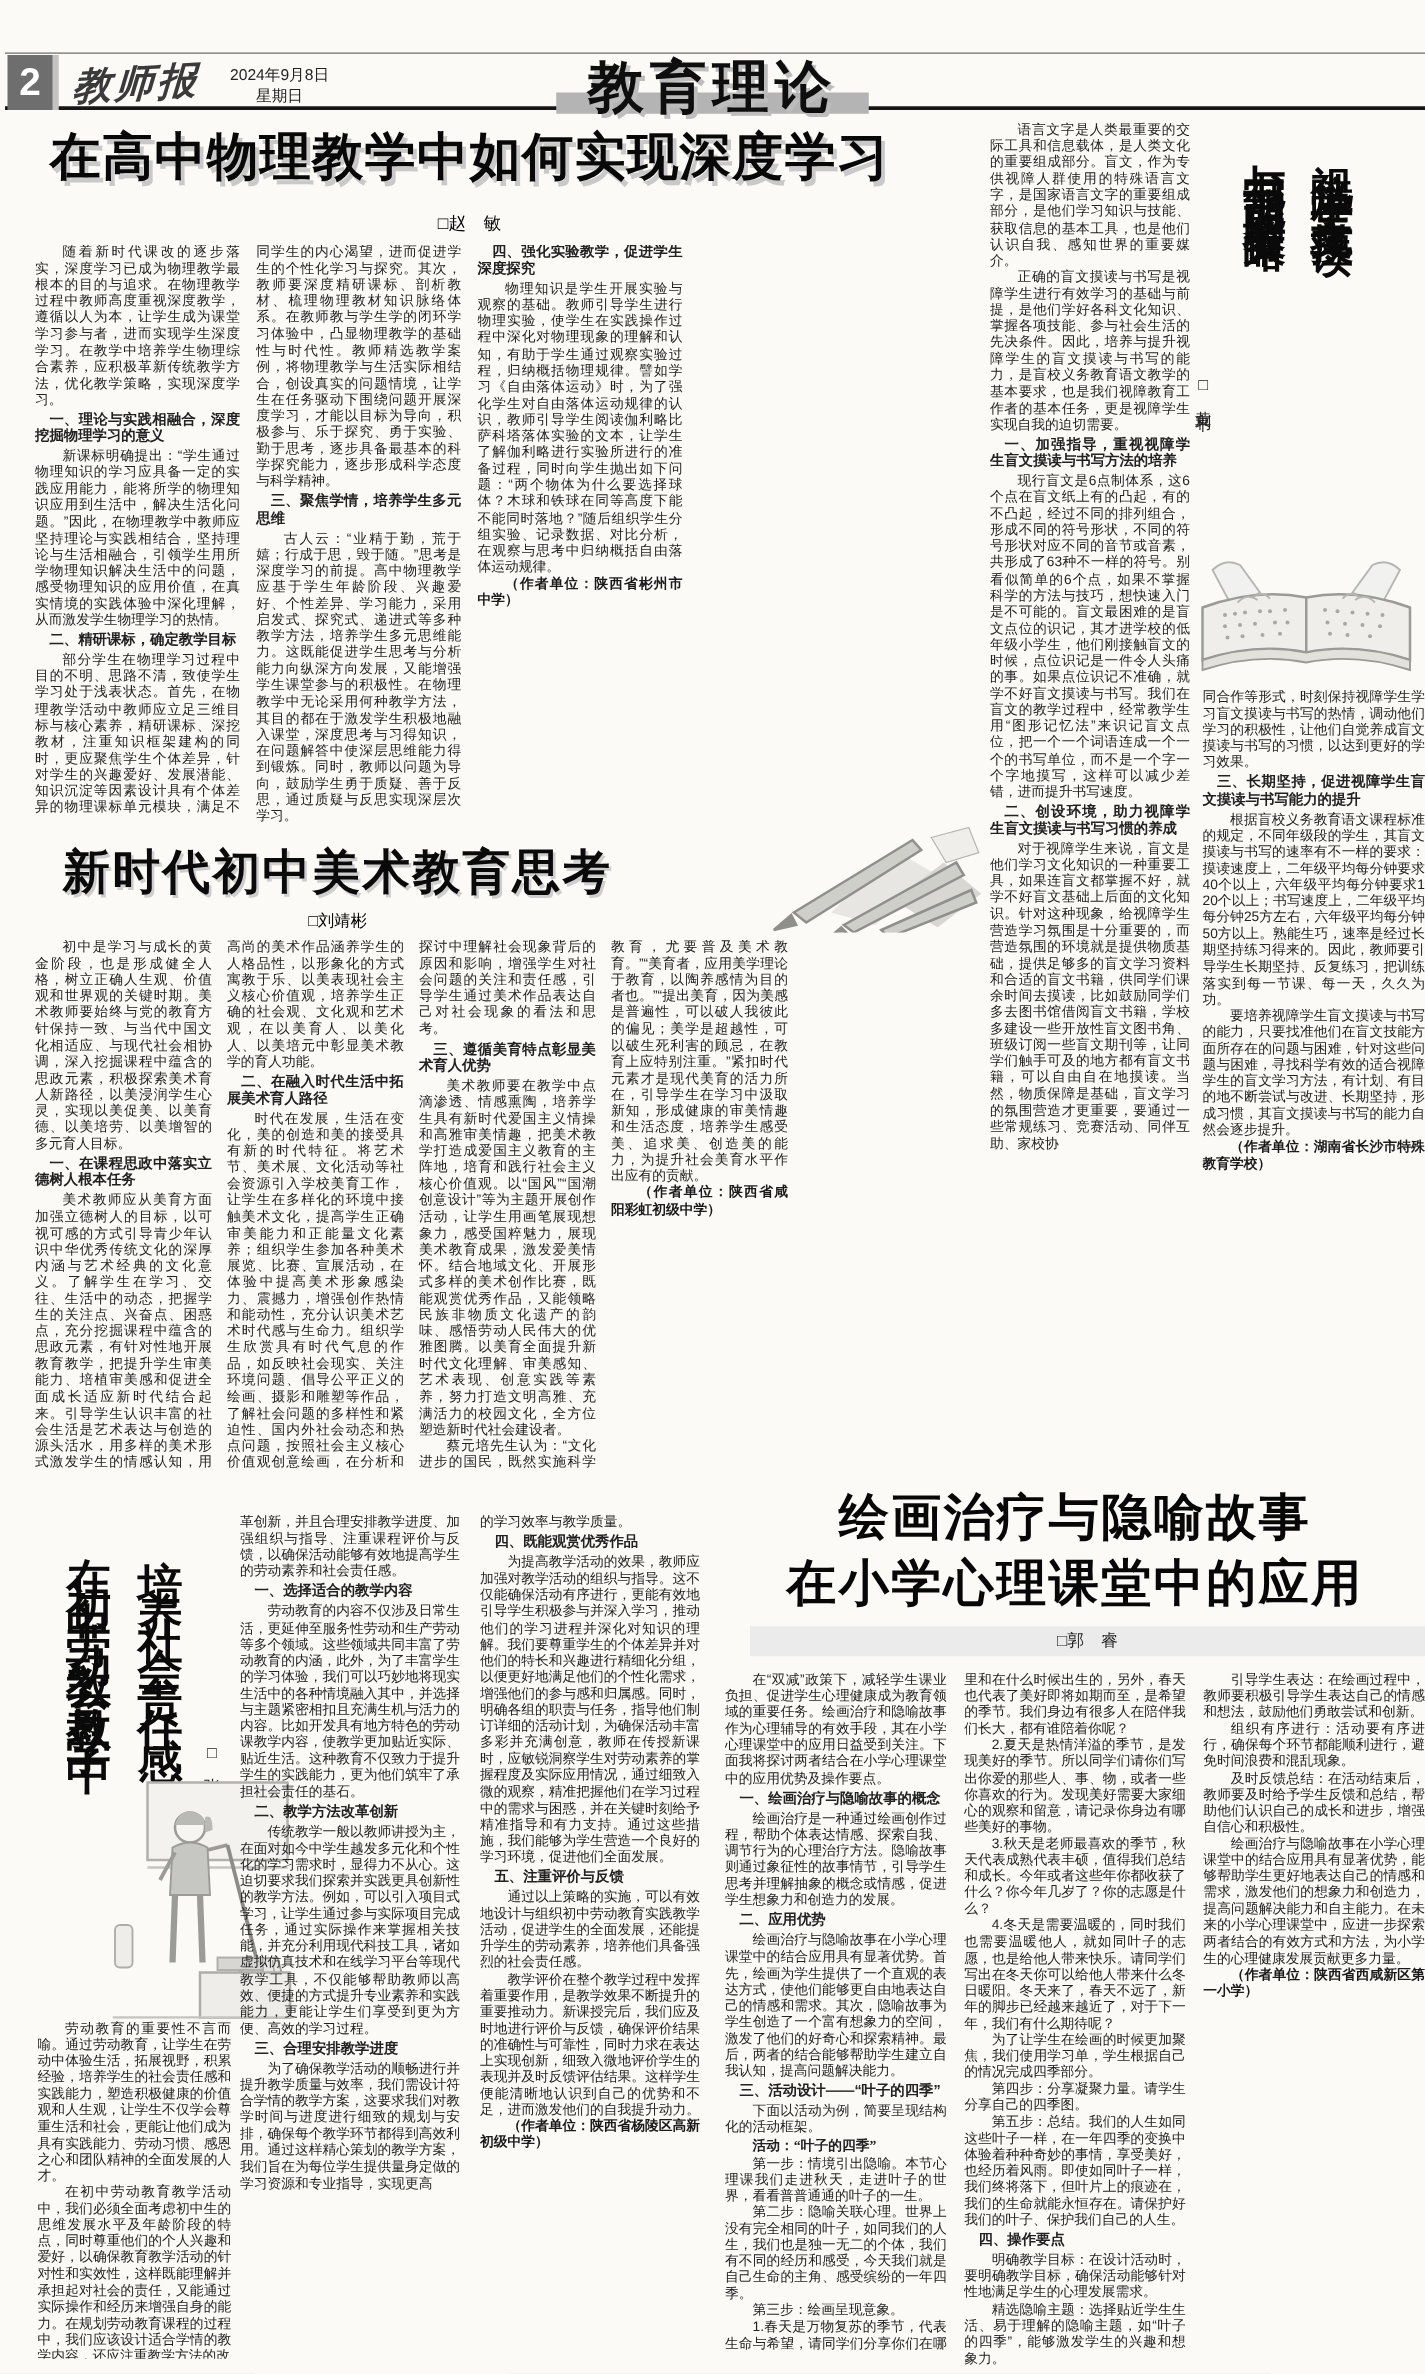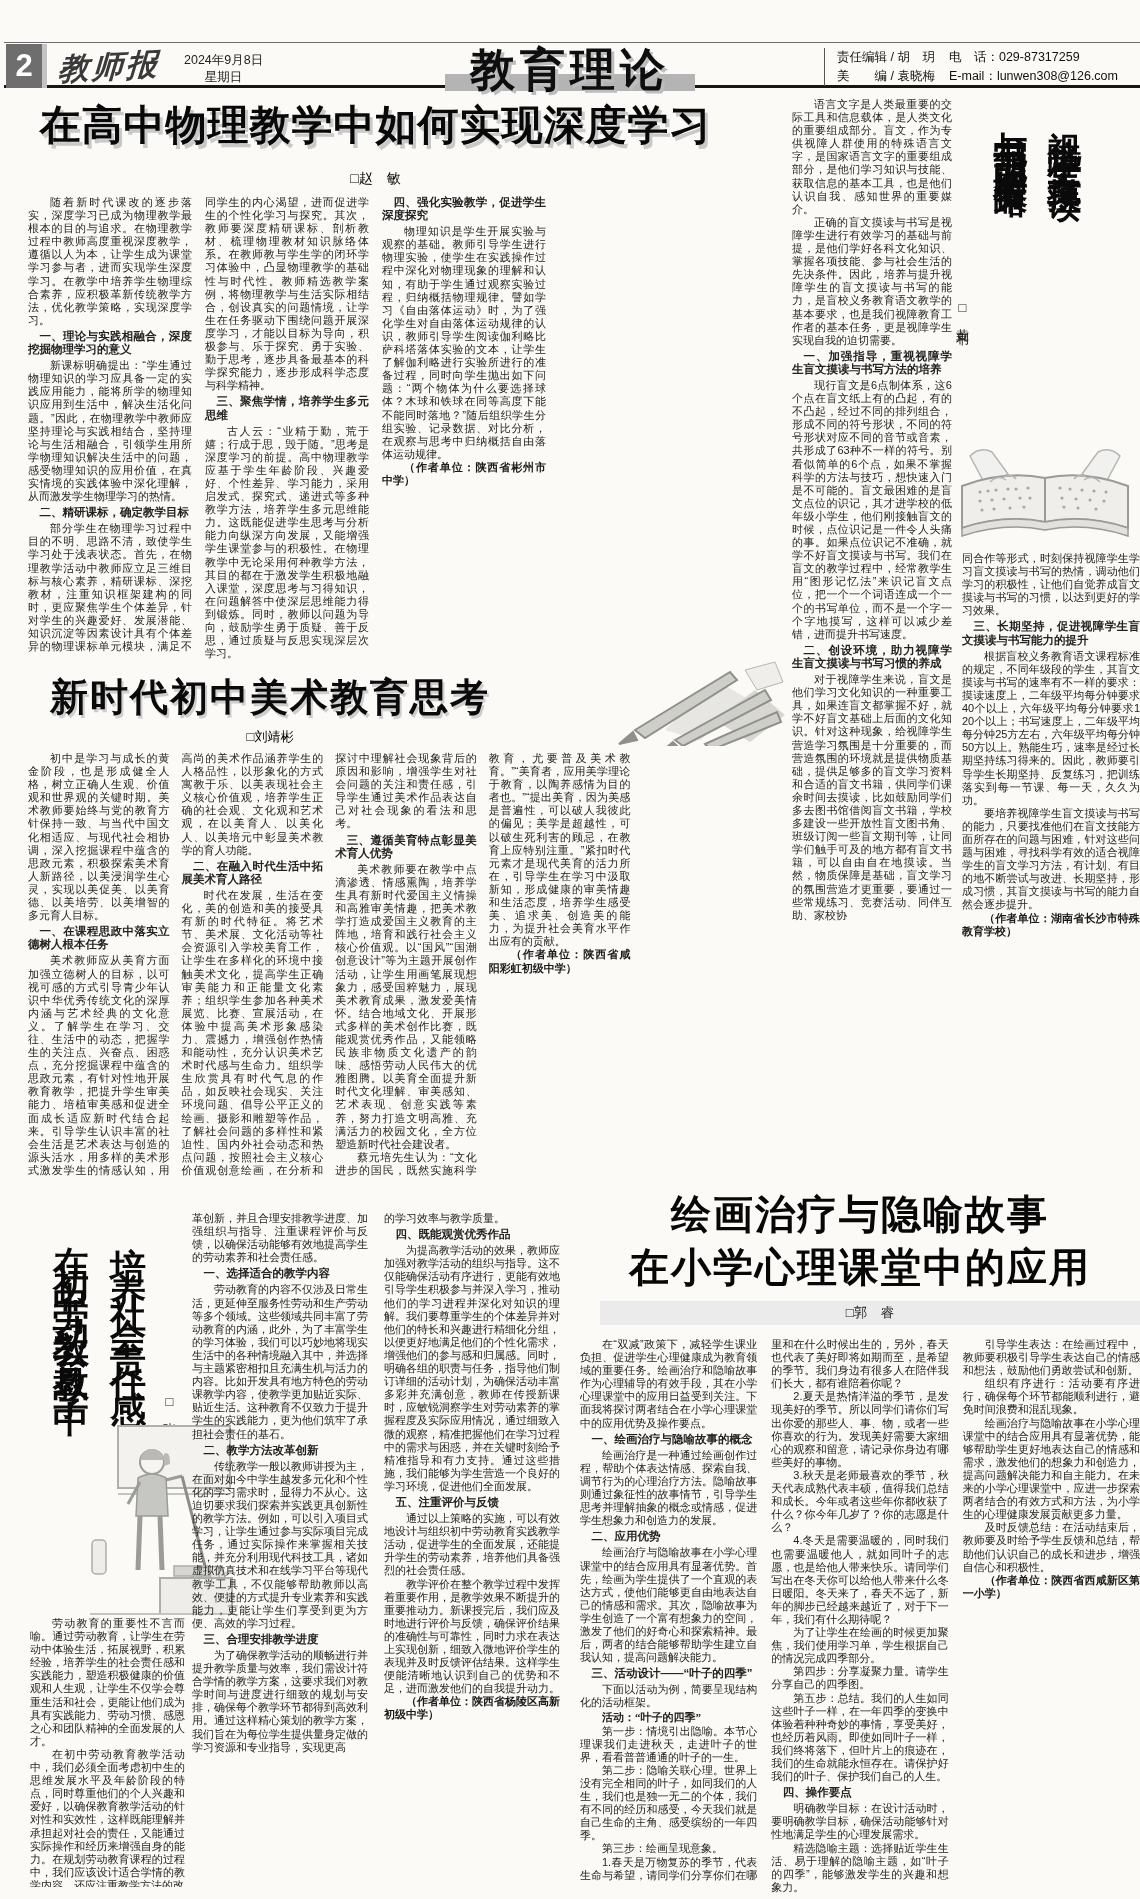"责任编辑 / 胡 玥 电" div.editors { html: <div> <div> <span>责任编辑 / 胡 玥</span><span>电 话：029-87317259</span> </div> <div> <span>美 编 / 袁晓梅</span><span>E-mail：lunwen308@126.com</span> </div> </div> -> none }
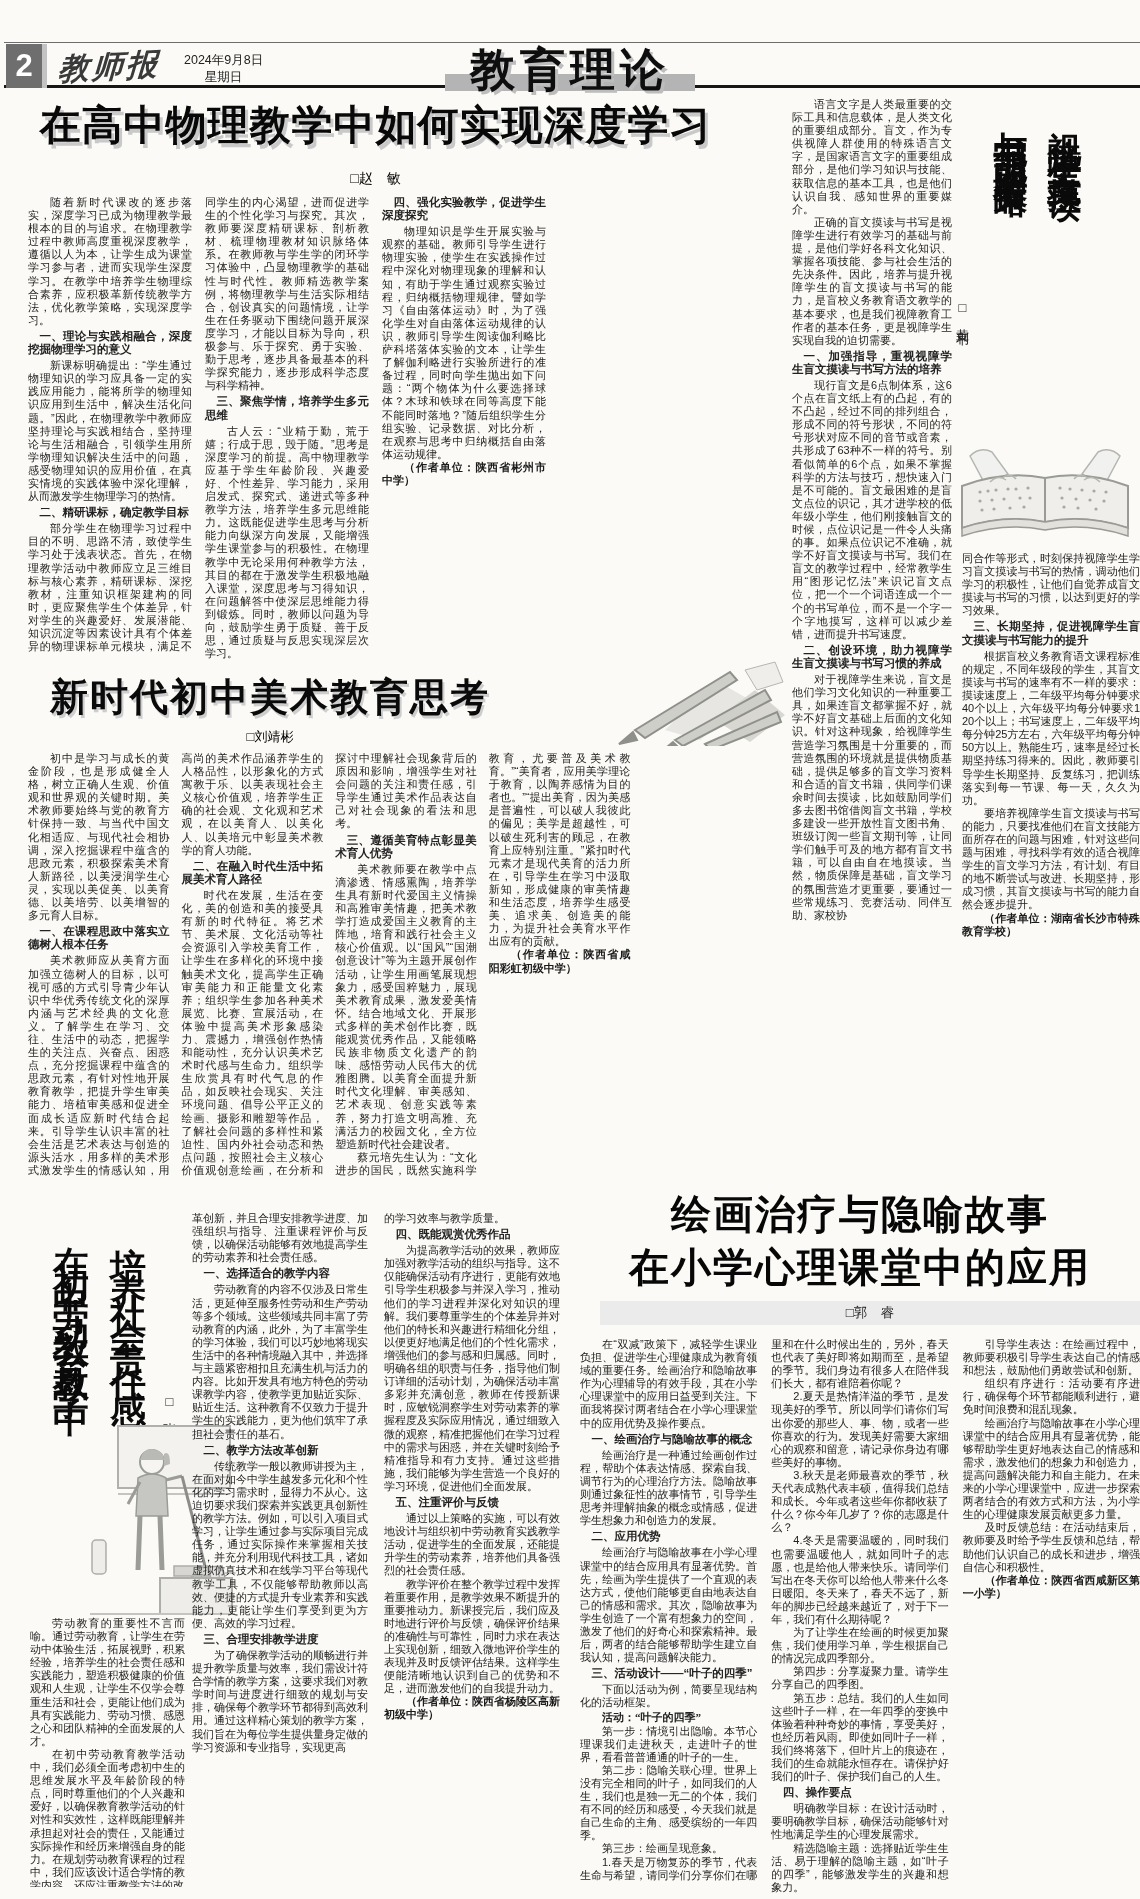"绘画治疗与隐喻故事在小学心理课堂中的结合应用具有显著优势，能够帮助学生更好地表达" div.blk { order: before "及时反馈总结：在活动结束后，教师要及时给予学生反馈和总结，帮助他们认识自己的成长" -> after "及时反馈总结：在活动结束后，教师要及时给予学生反馈和总结，帮助他们认识自己的成长" }
